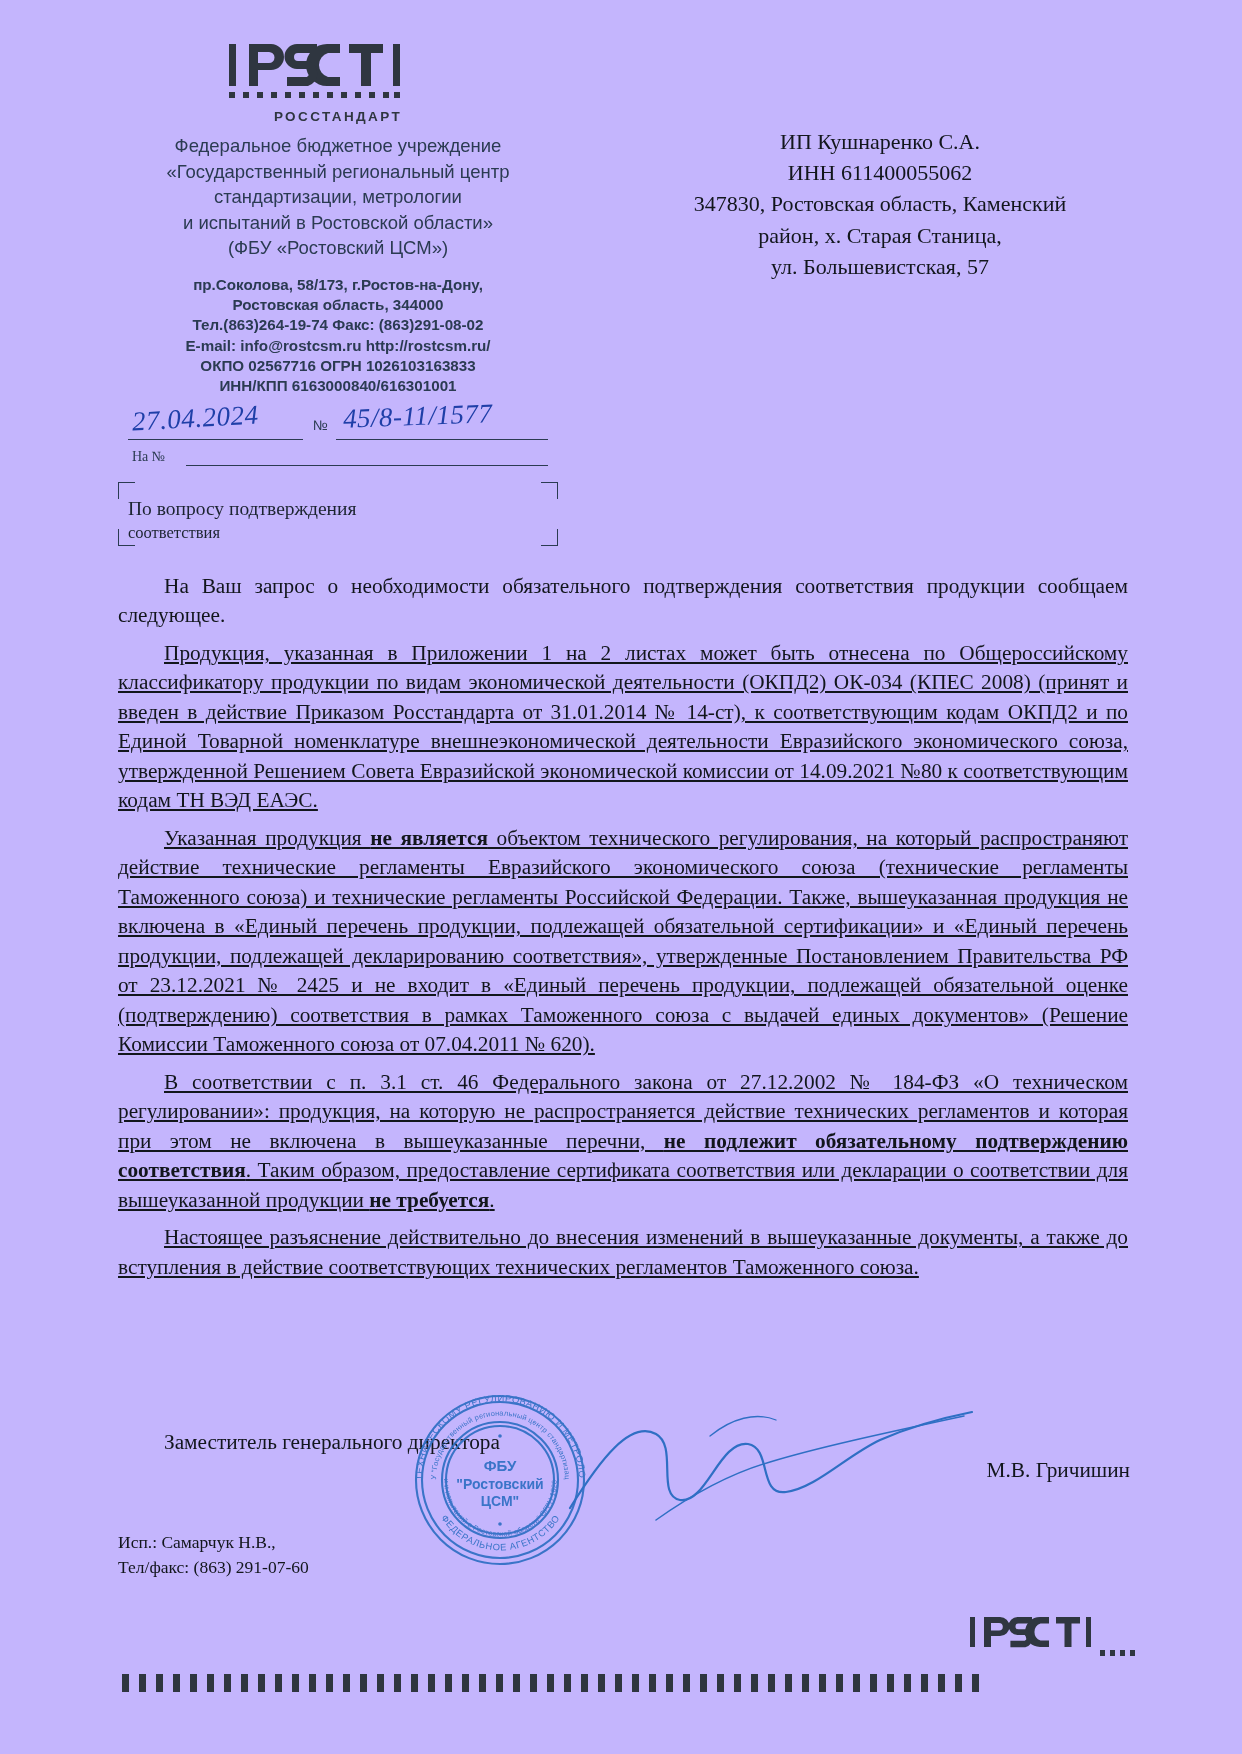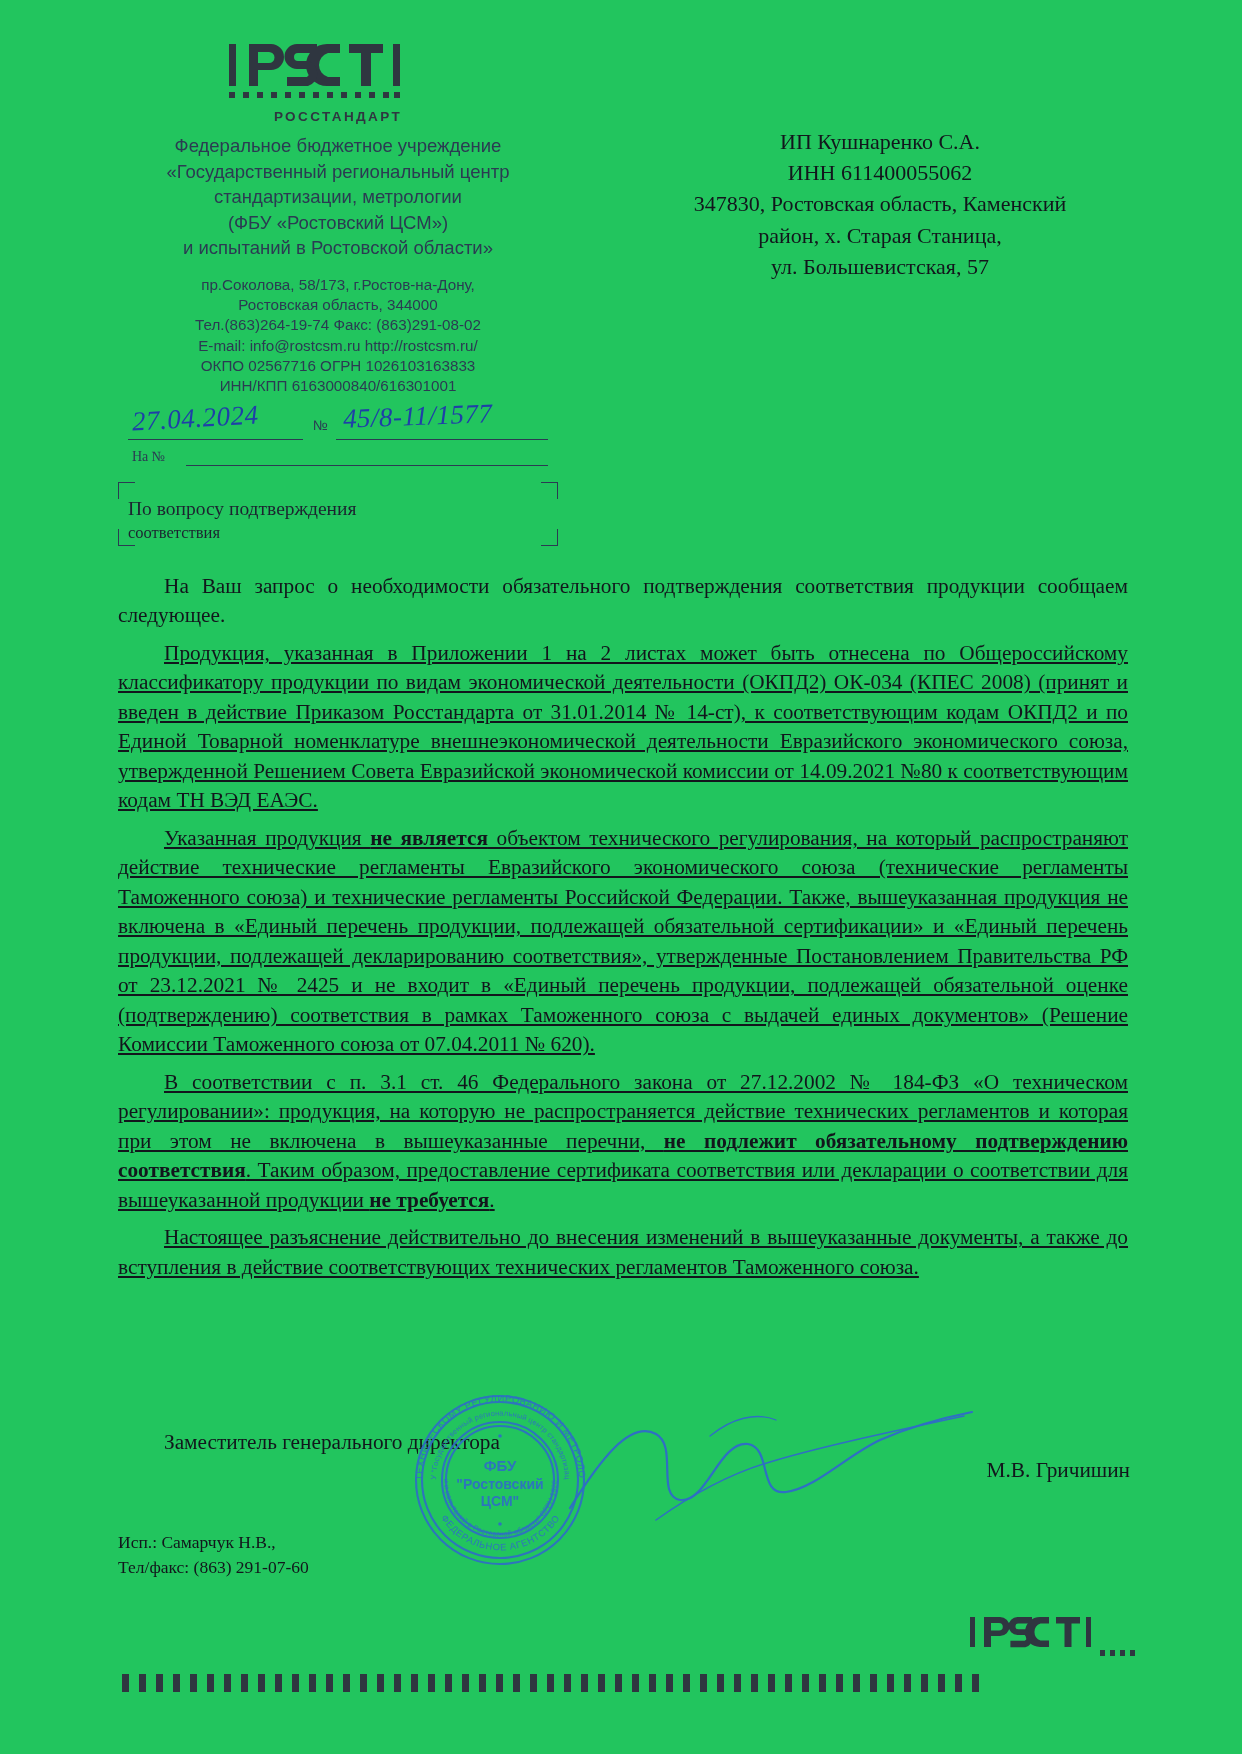"РОССТАНДАРТ" .page { background: #22c55e -> #c4b5fd }
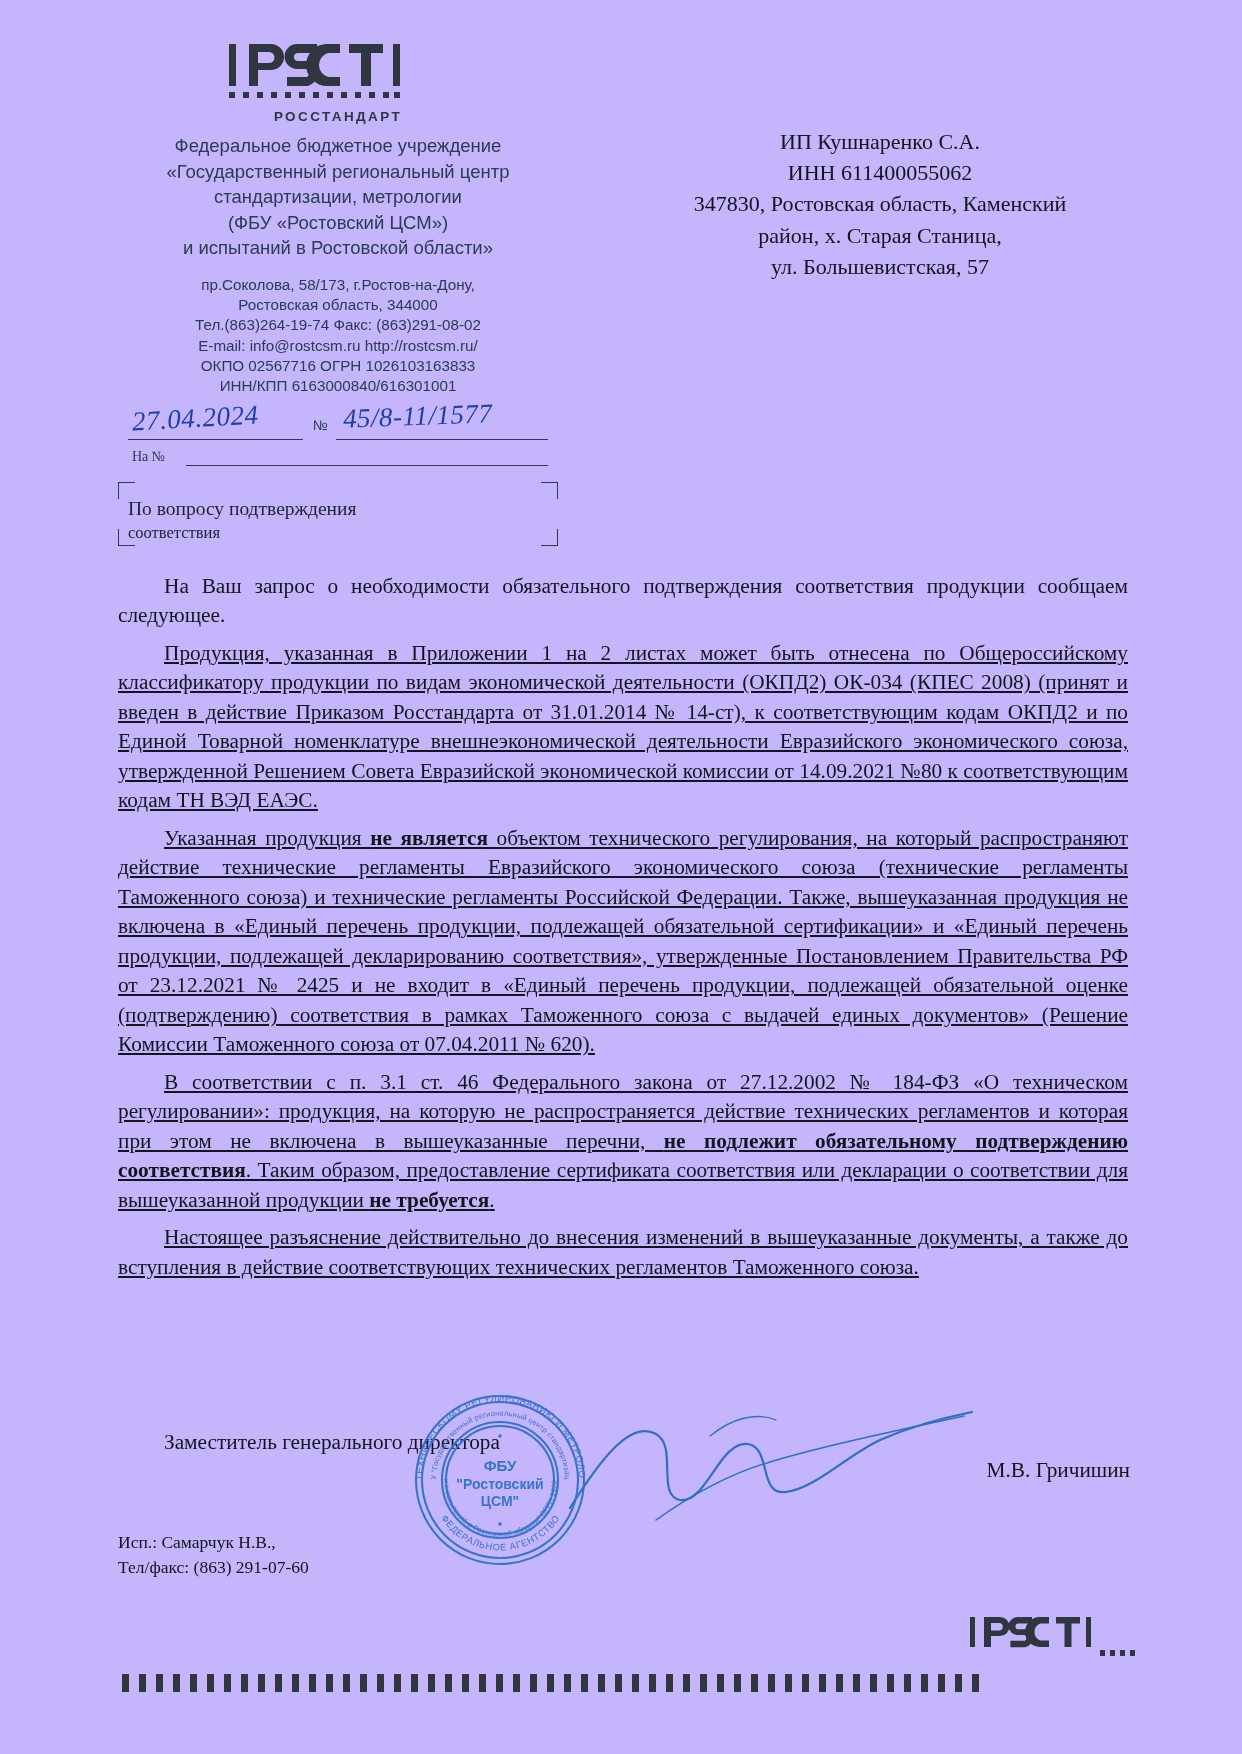"(ФБУ «Ростовский ЦСМ»)" div { order: before "и испытаний в Ростовской области»" -> after "и испытаний в Ростовской области»" }
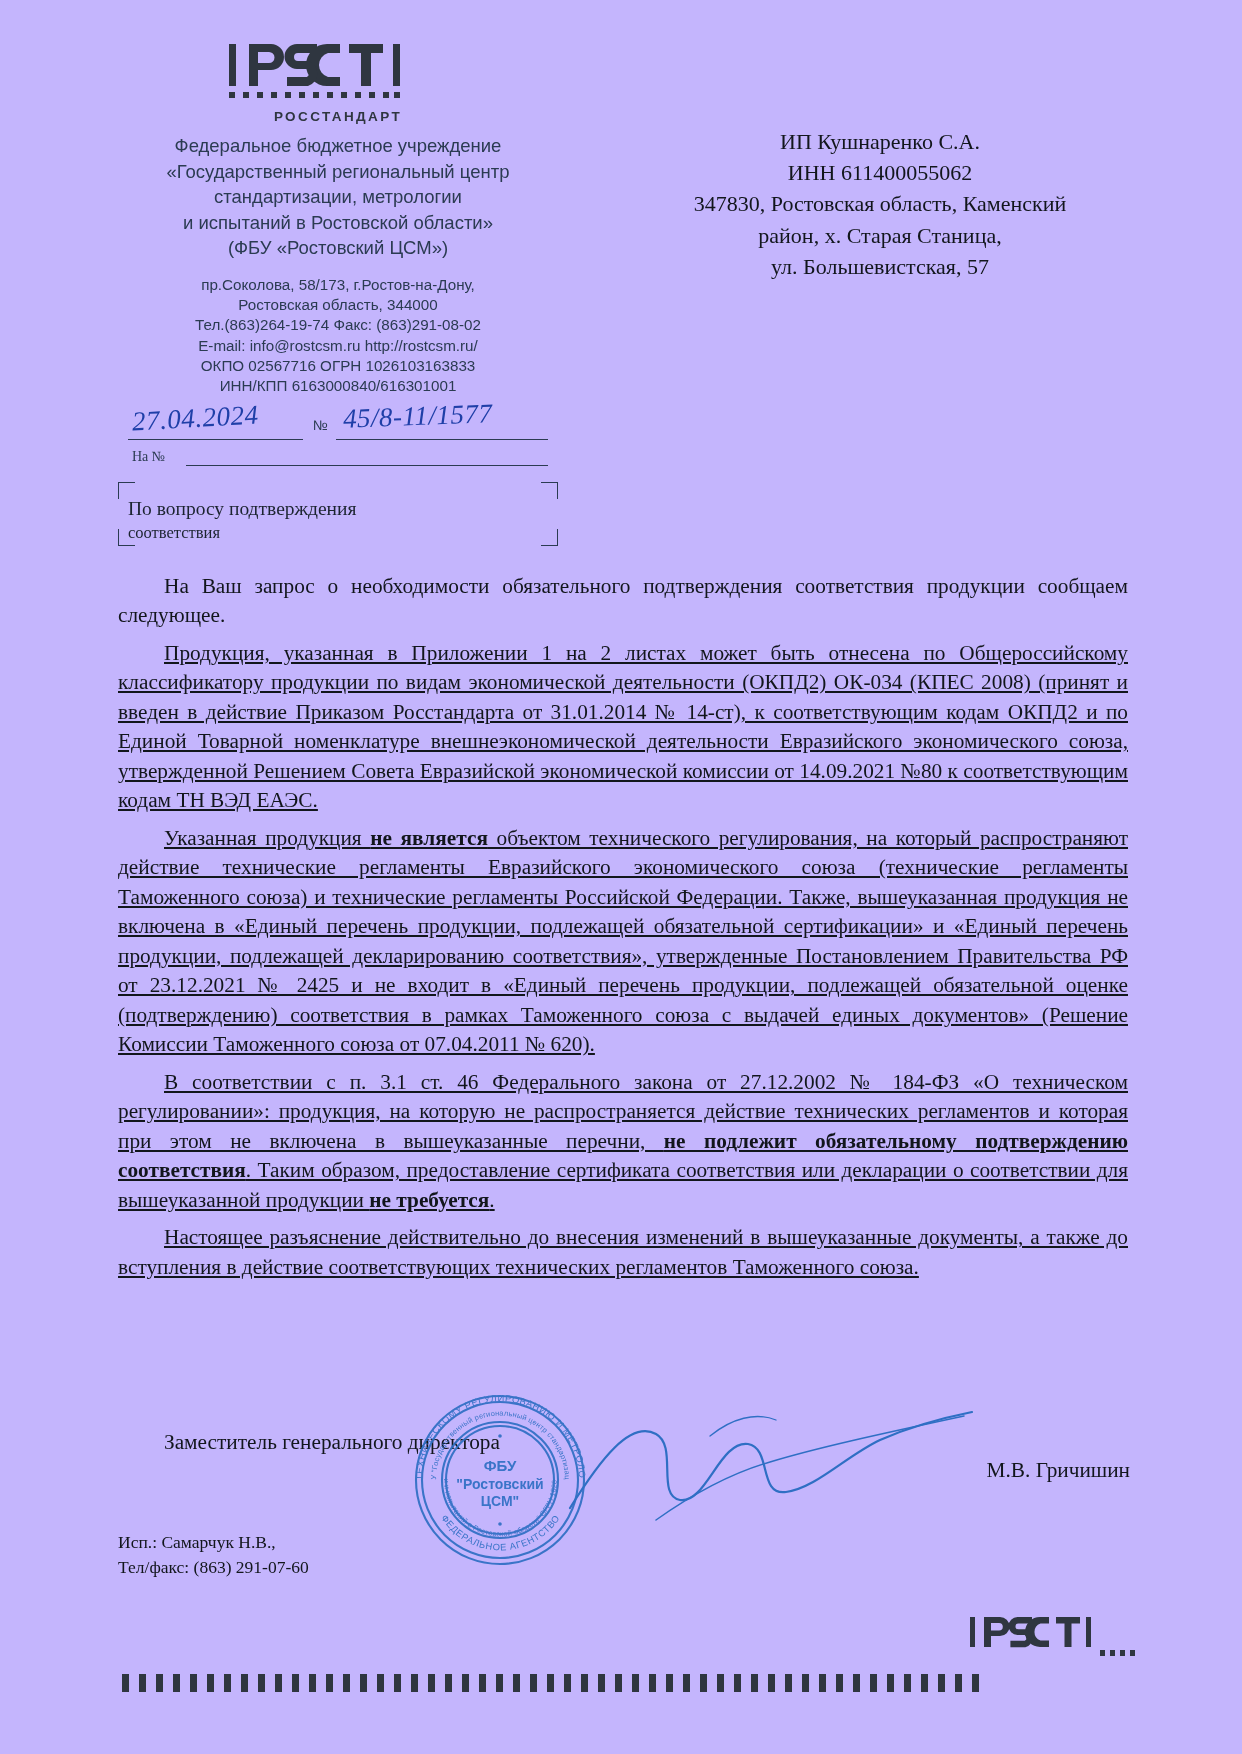"пр.Соколова, 58/173, г.Ростов-на-Дону," .org-contacts div { font-weight: none -> bold }
